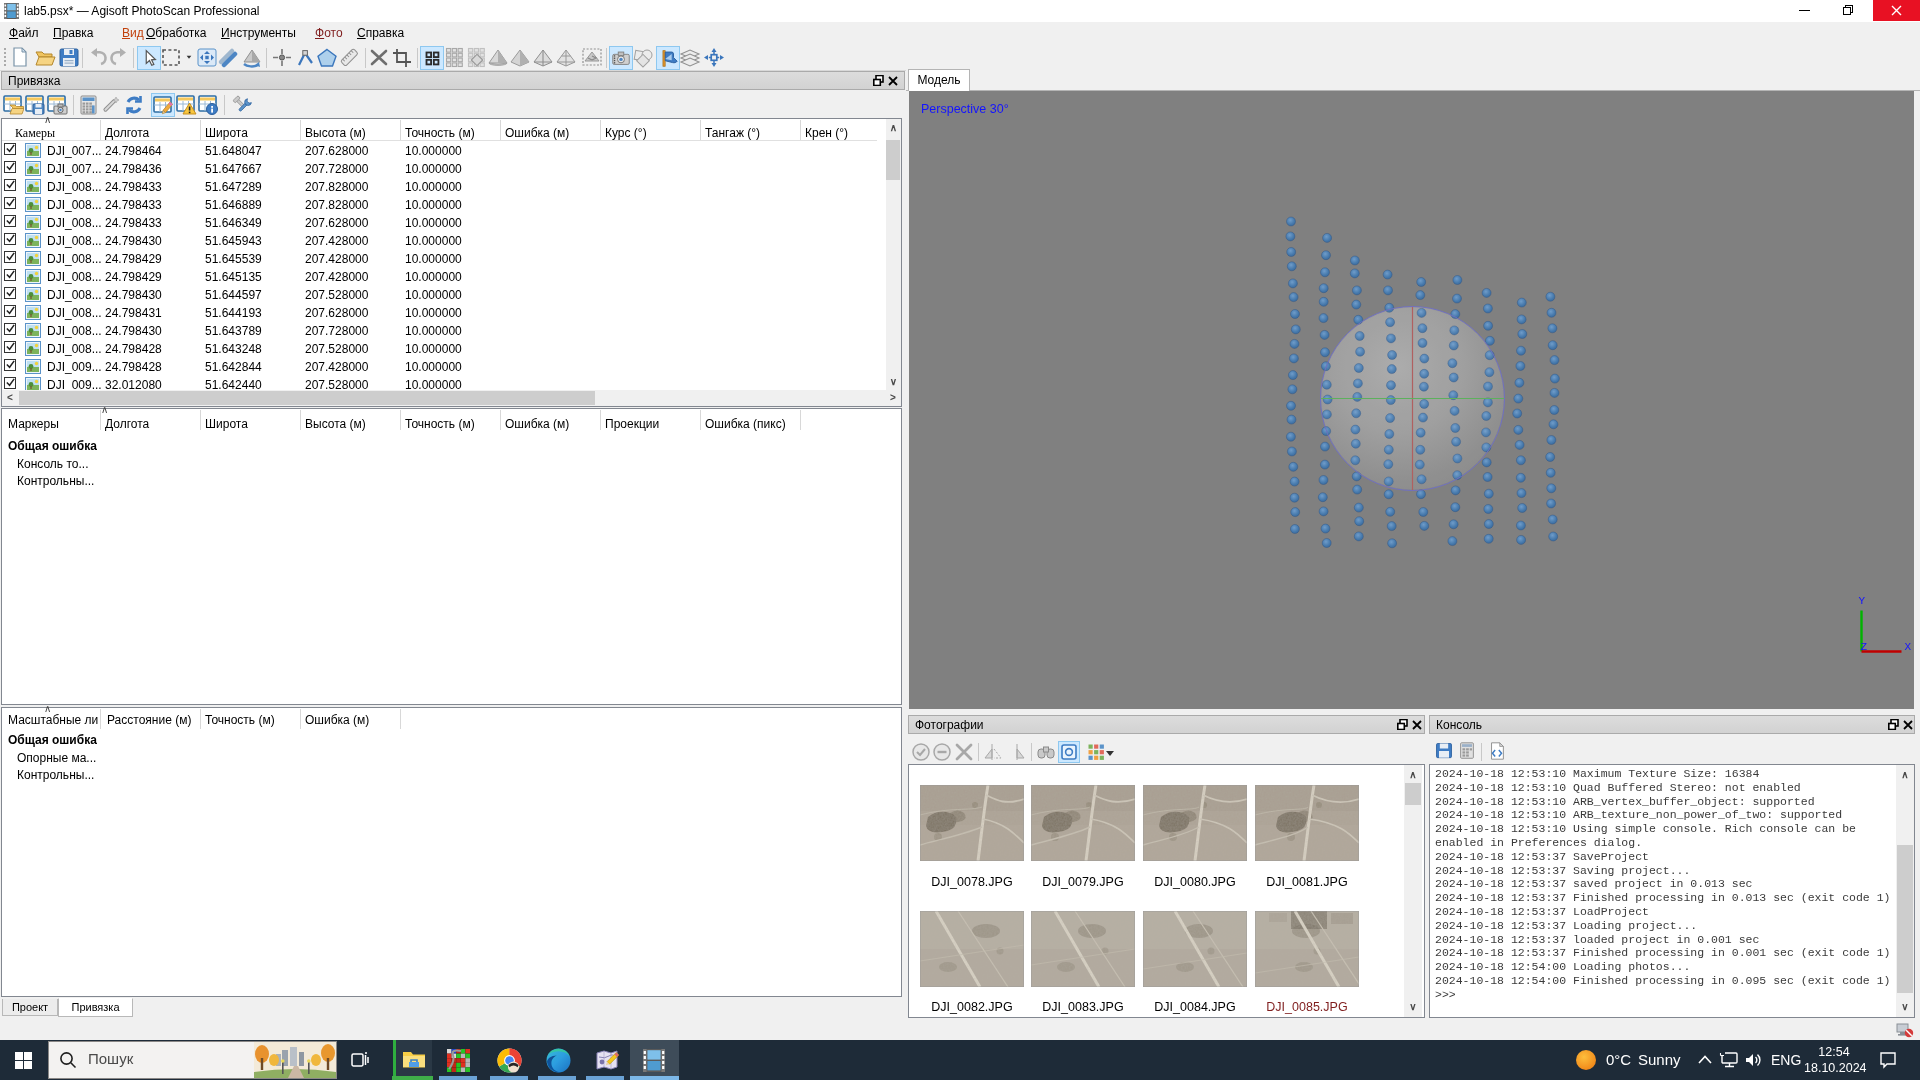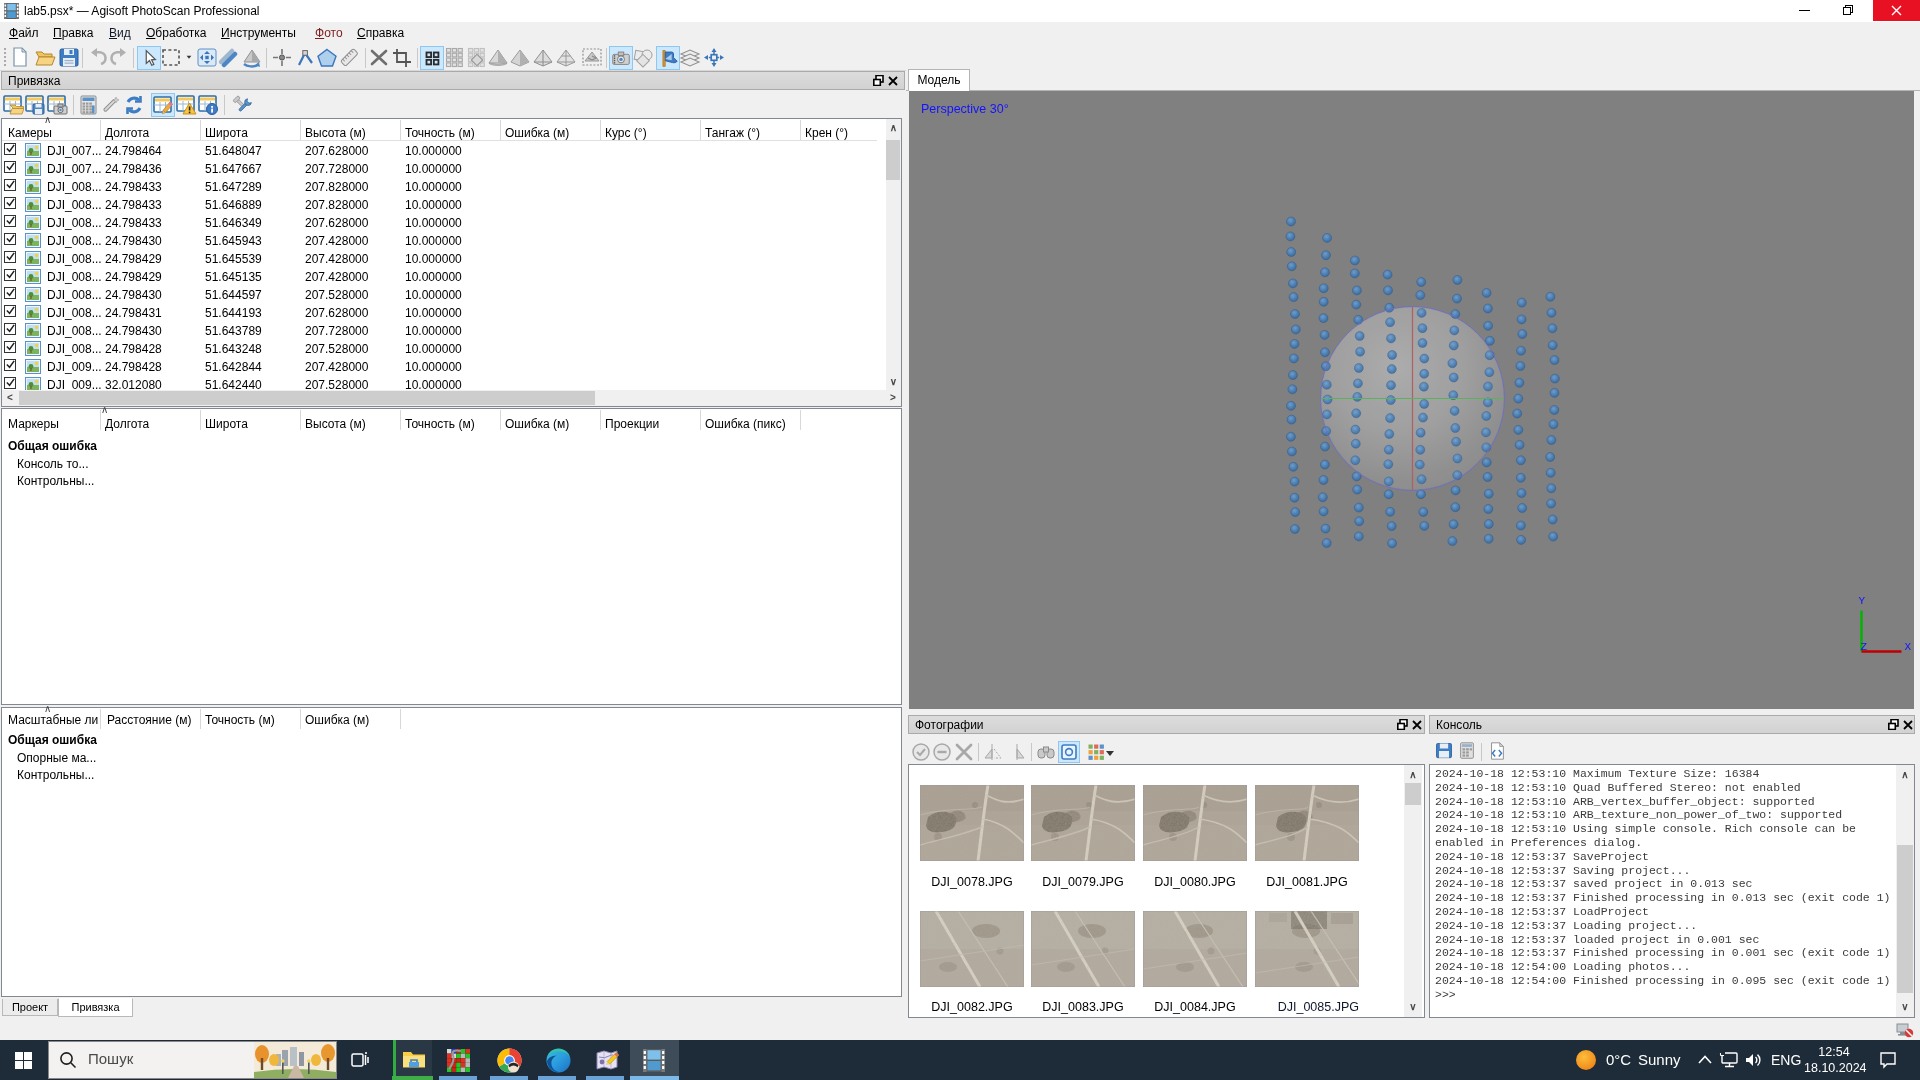"Вид" div.abs { color: #0f172a -> #c2410c; left: 109px -> 122px }
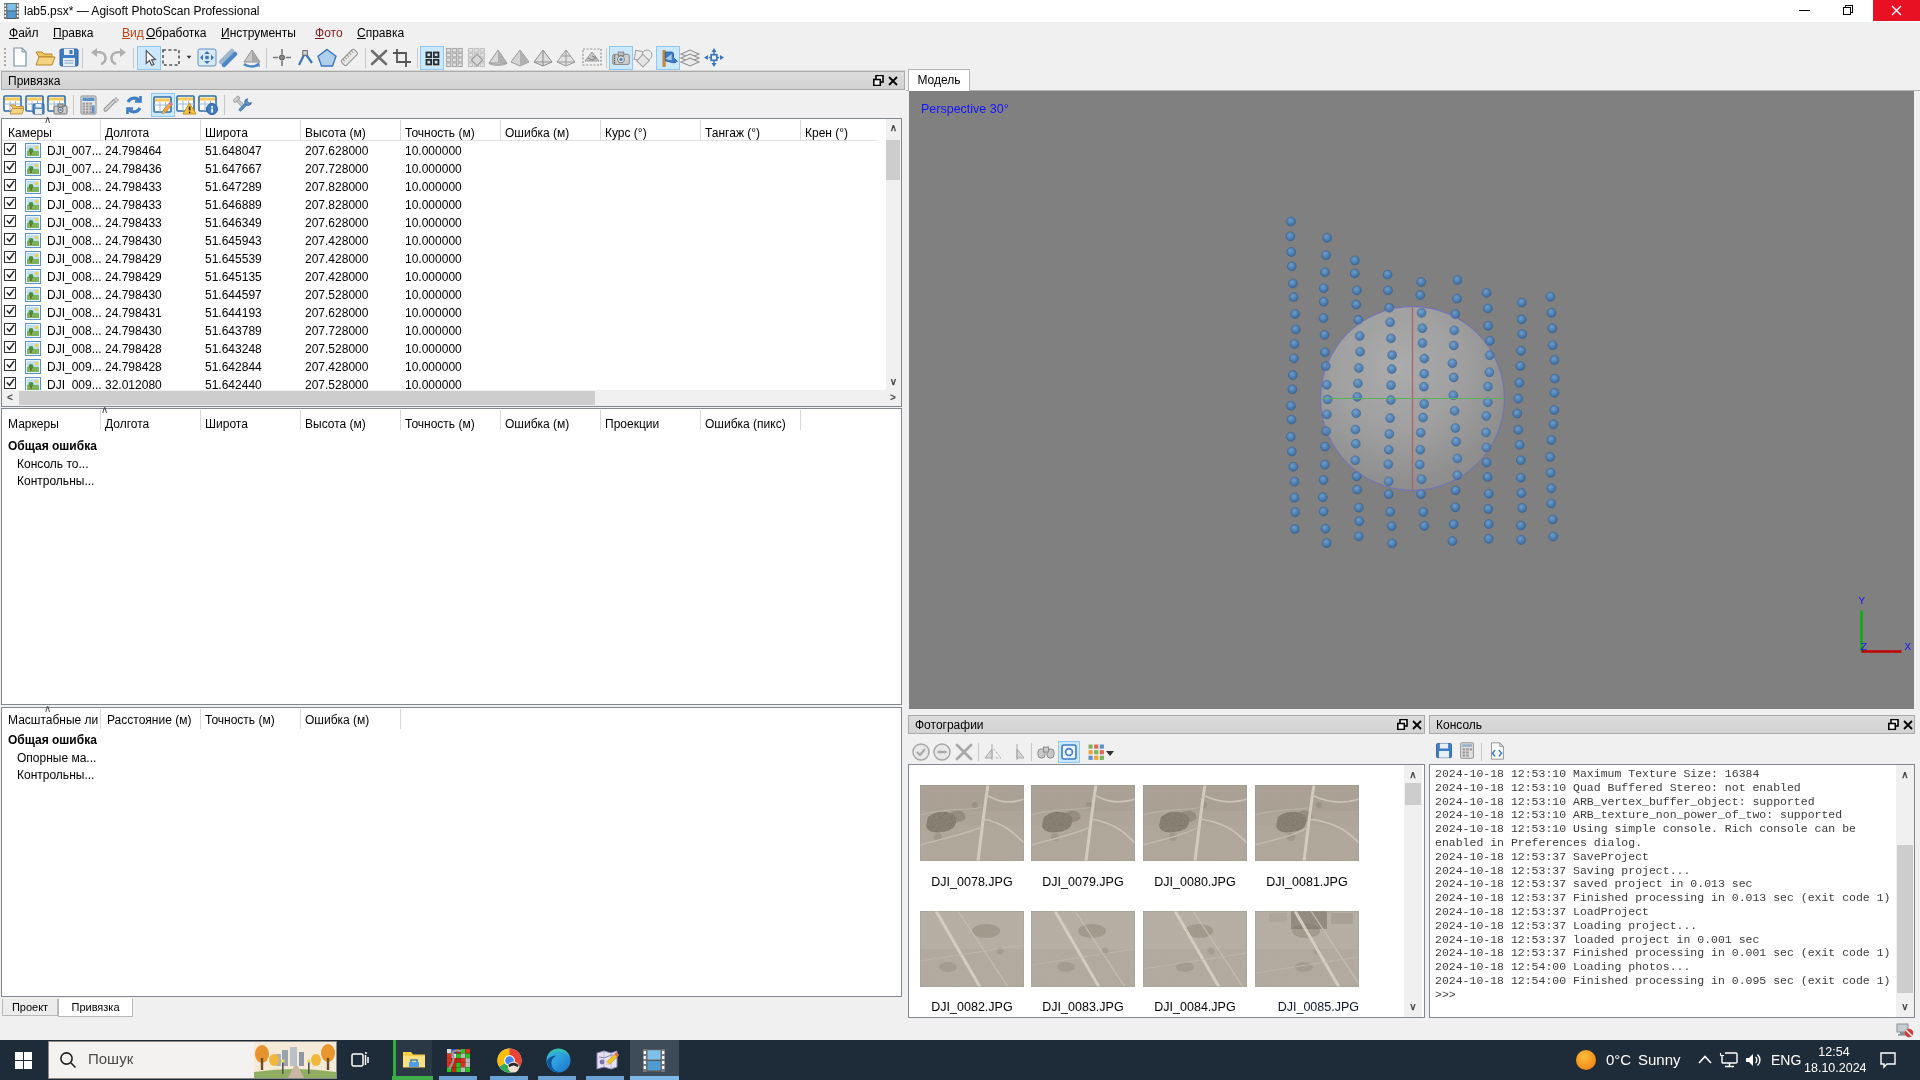"Камеры" div.htxt { font-family: none -> Liberation Serif, serif; left: 8px -> 15px }
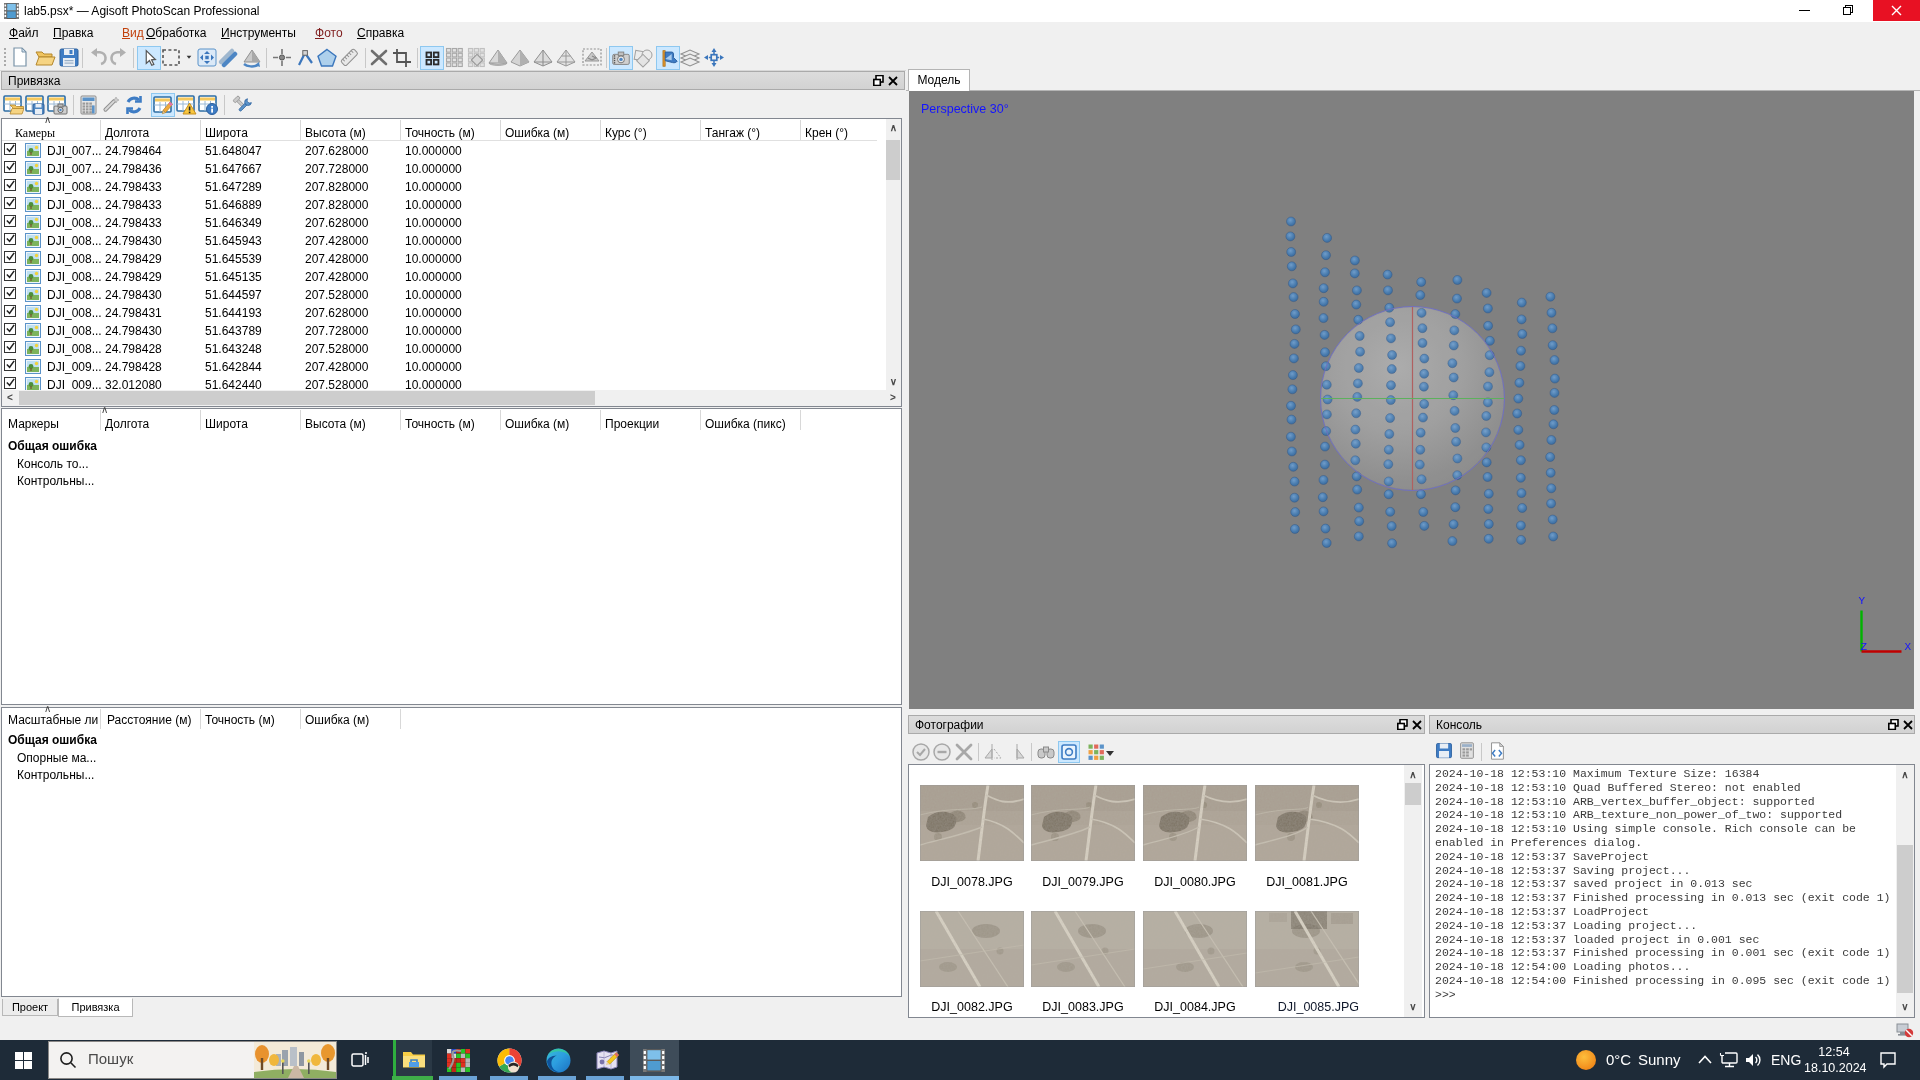"DJI_0085.JPG" div.abs { color: #0f172a -> #7f1d1d; text-align: right -> center }
